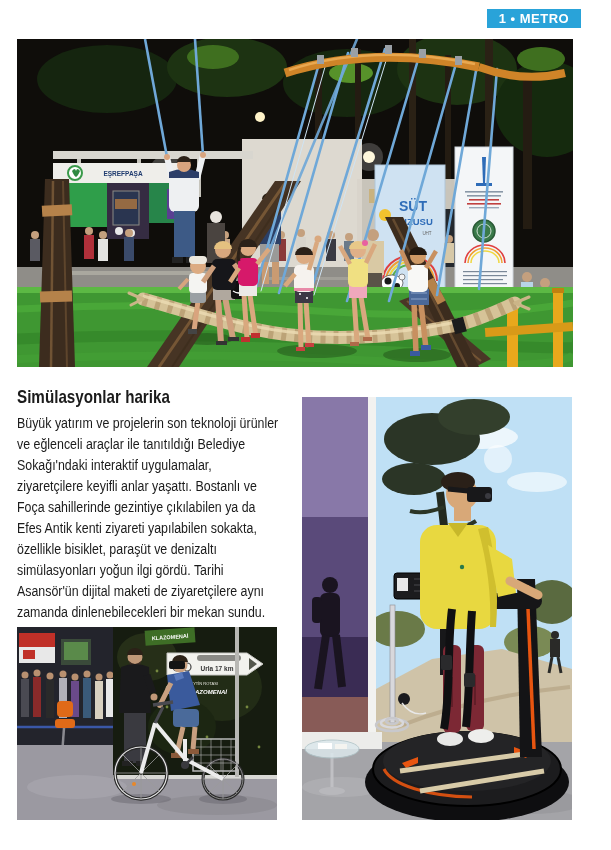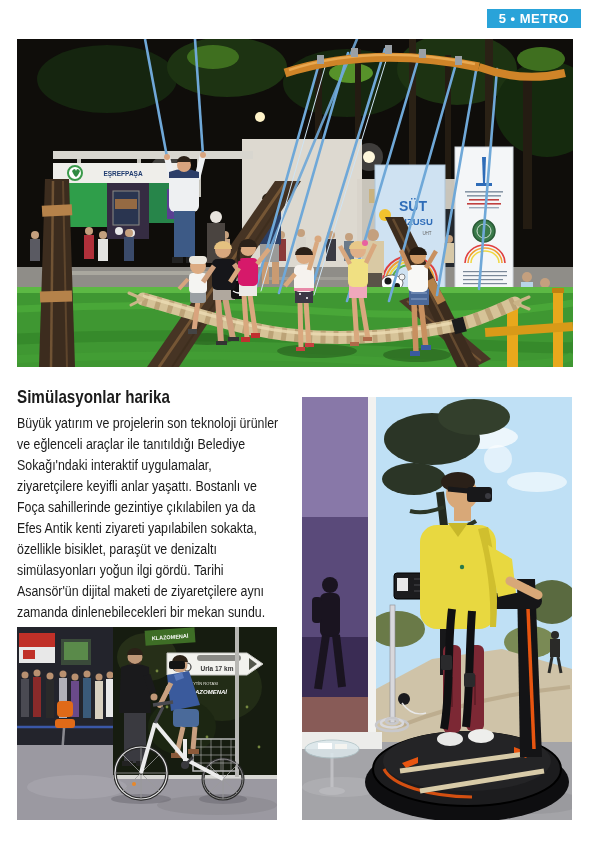"5 • METRO" div.badge { text: 5 -> 1 }
